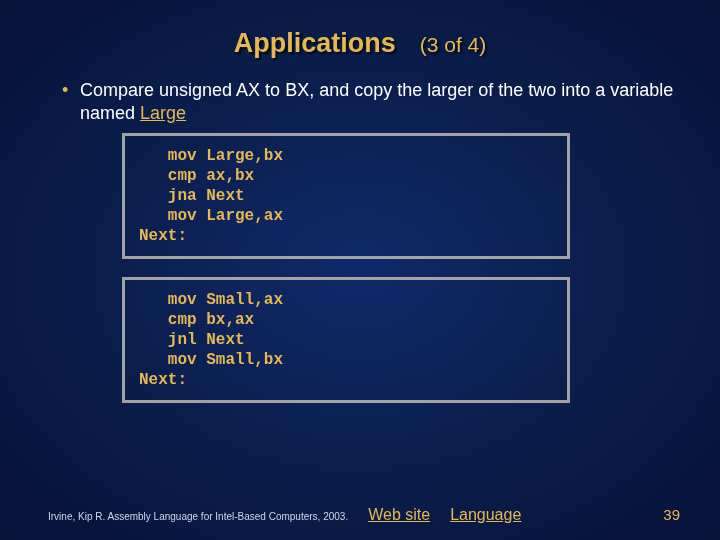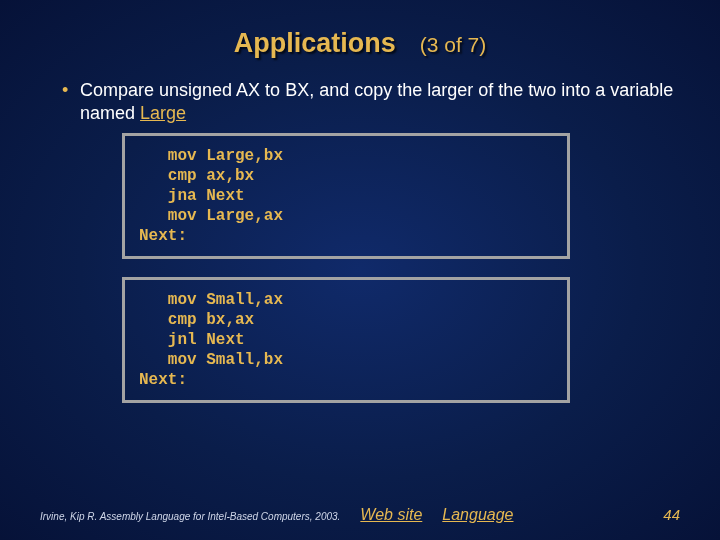"(3 of 7)" span.title-sub { text: 7 -> 4 }
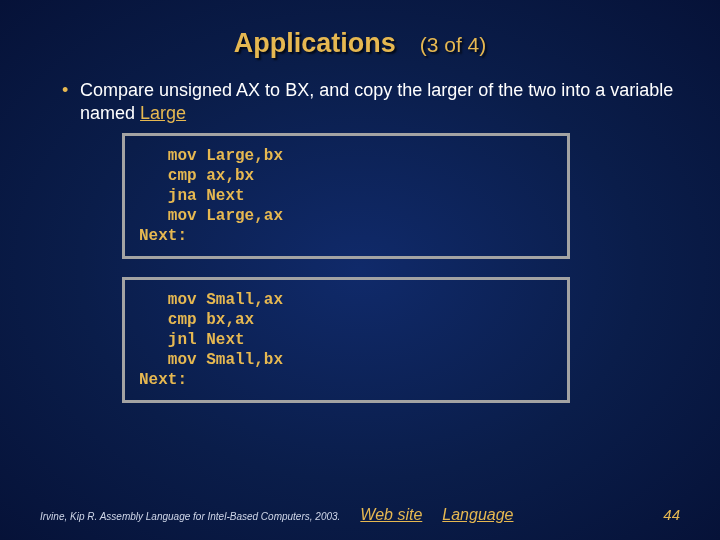"Irvine, Kip R. Assembly Language" .footer { font-style: italic -> none; left: 40px -> 48px }
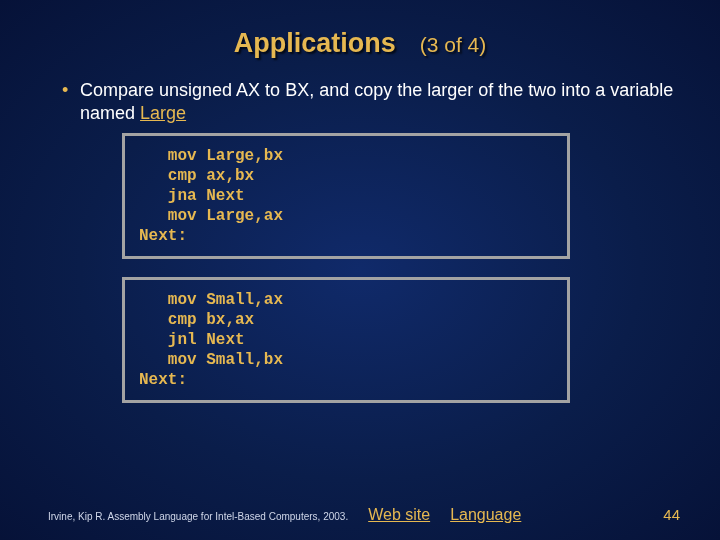"44" span.pagenum { text: 44 -> 39 }
